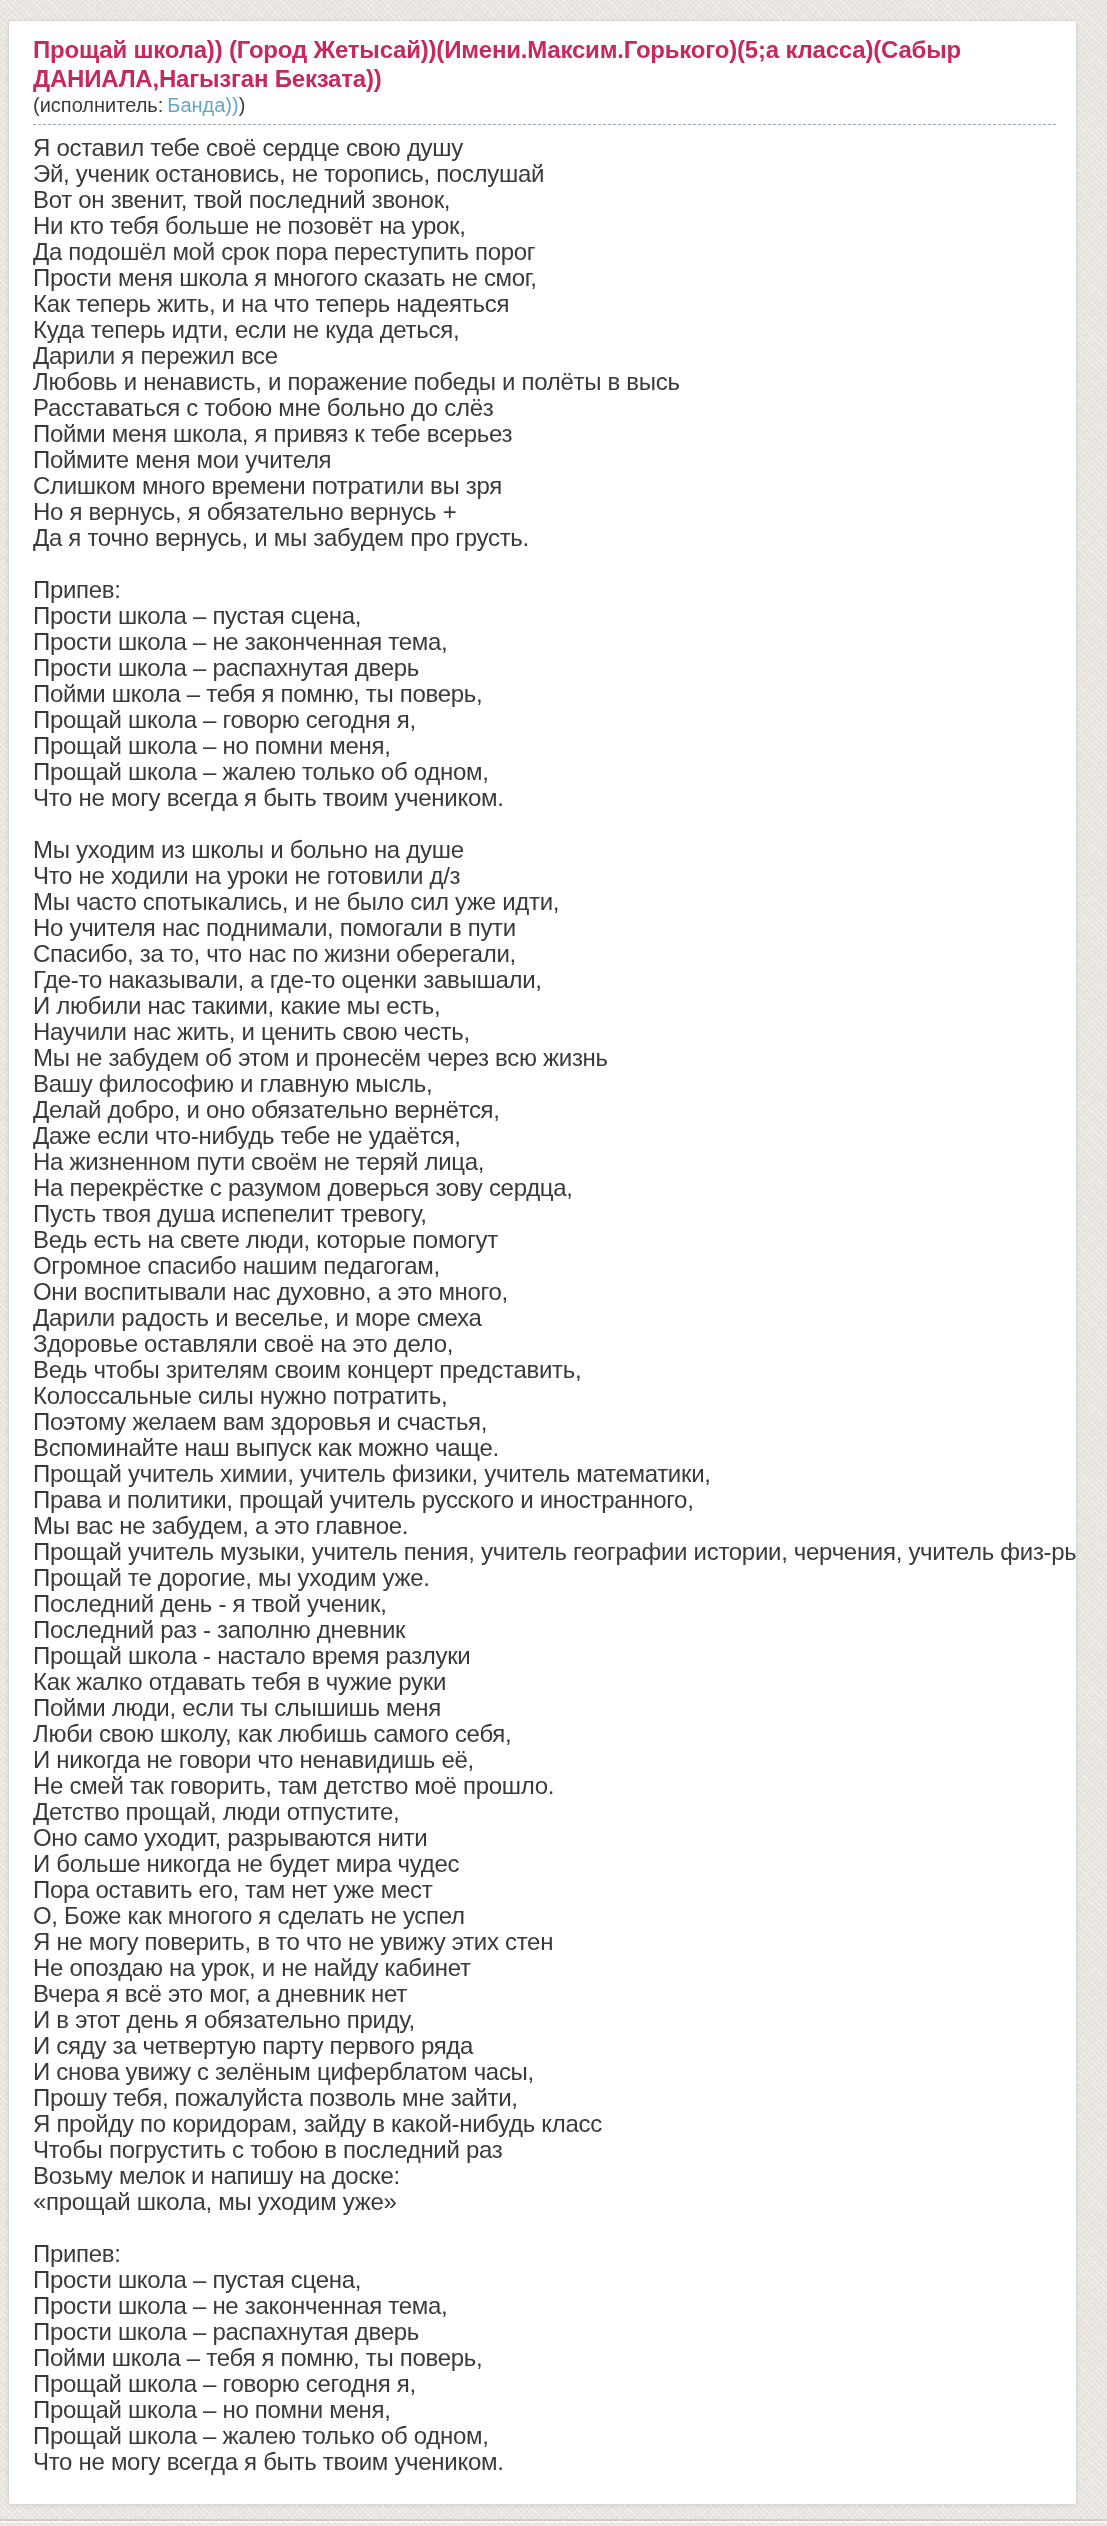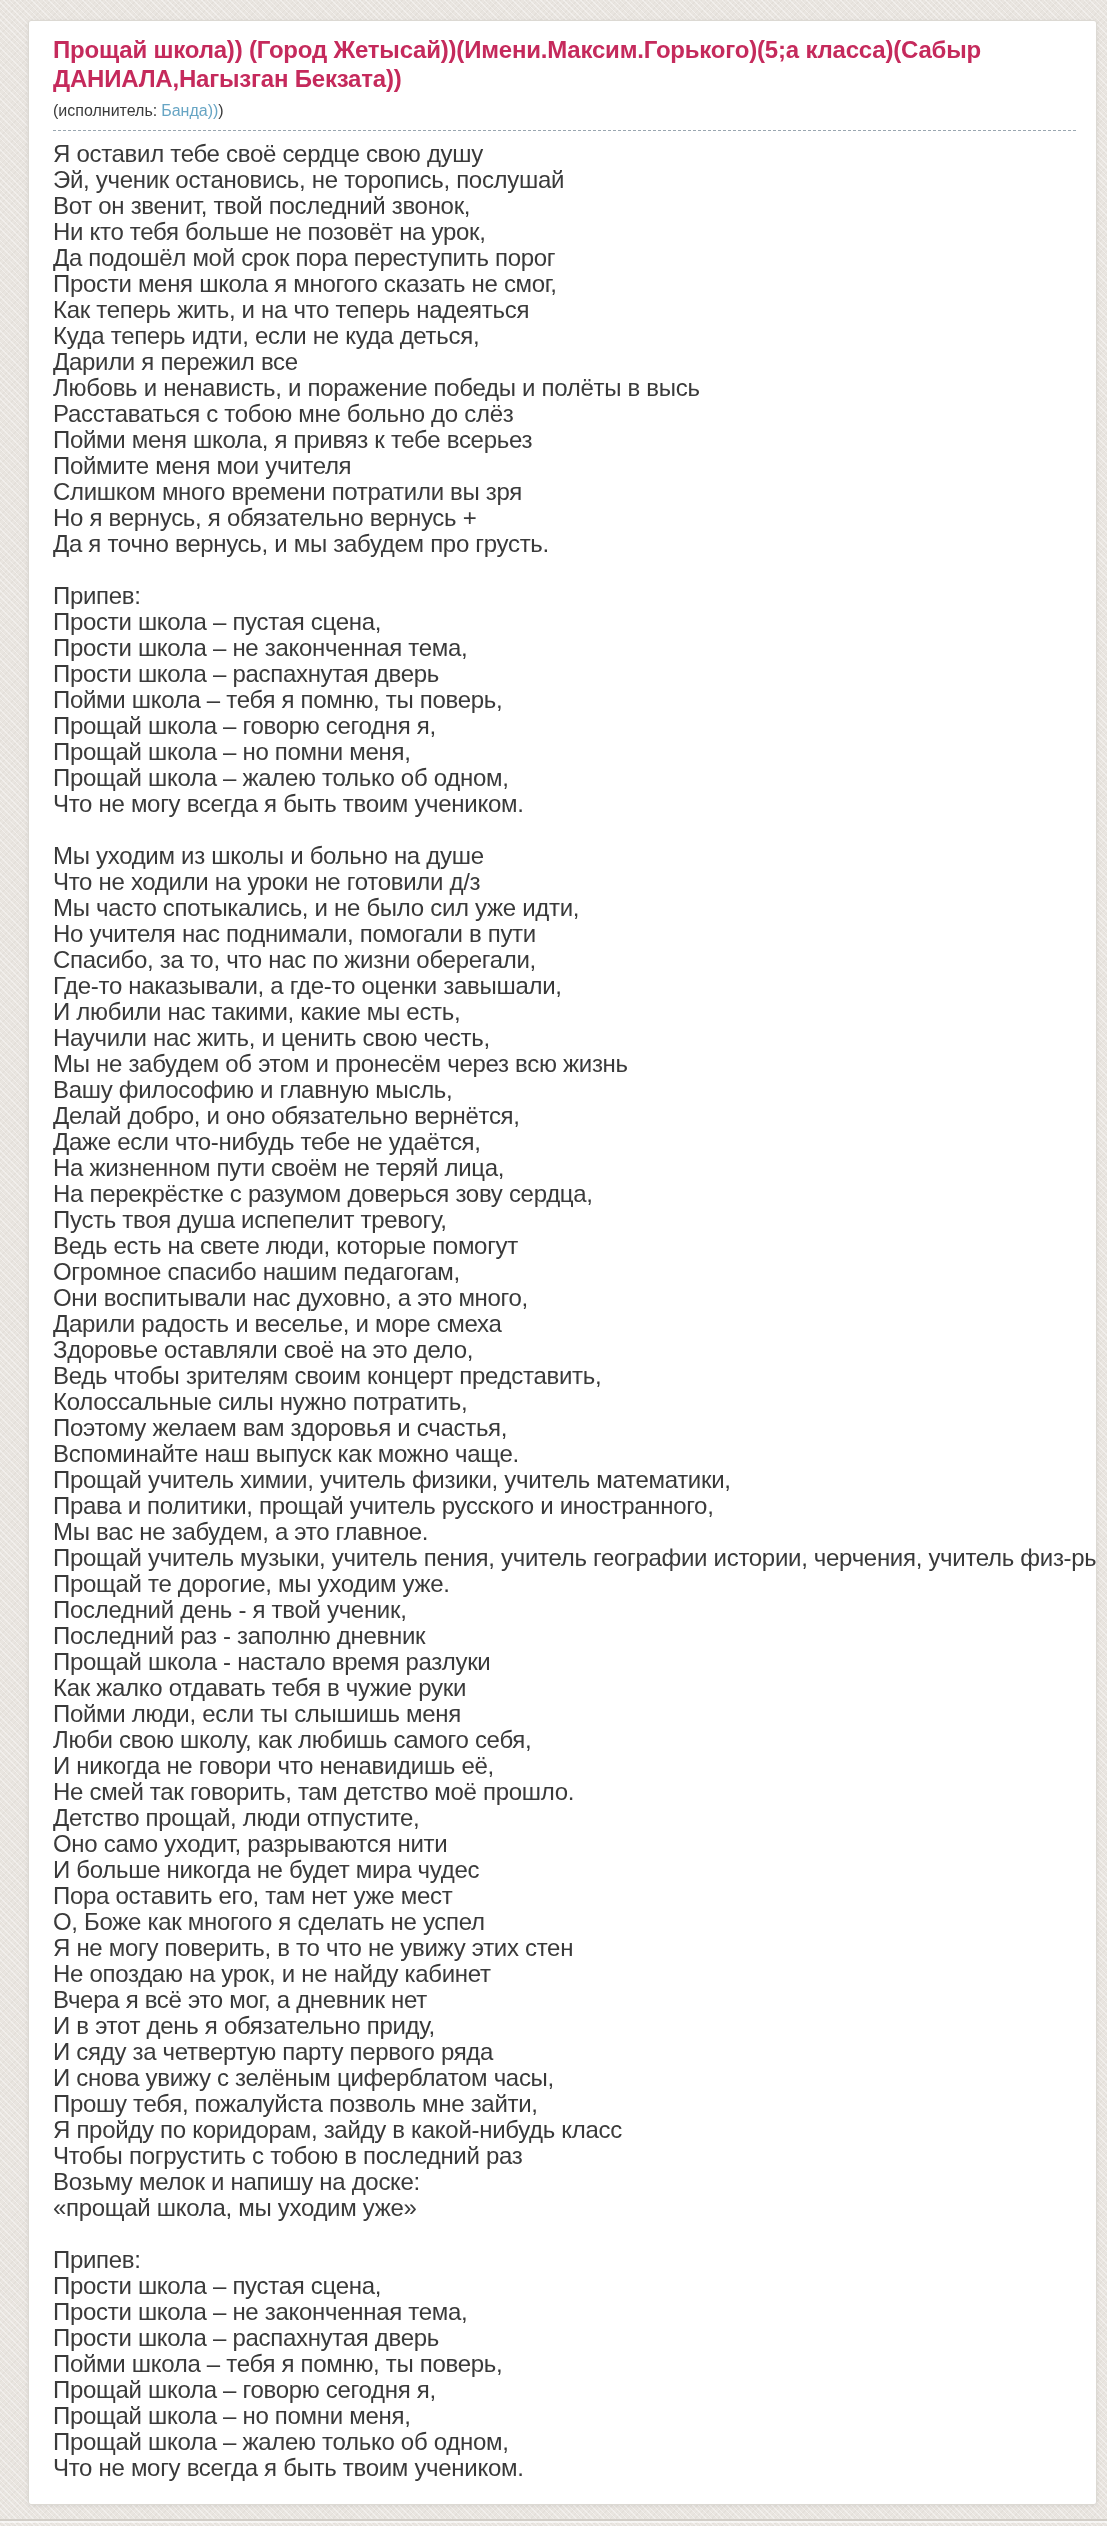"Прощай школа)) (Город" .card { left: 28px -> 8px }
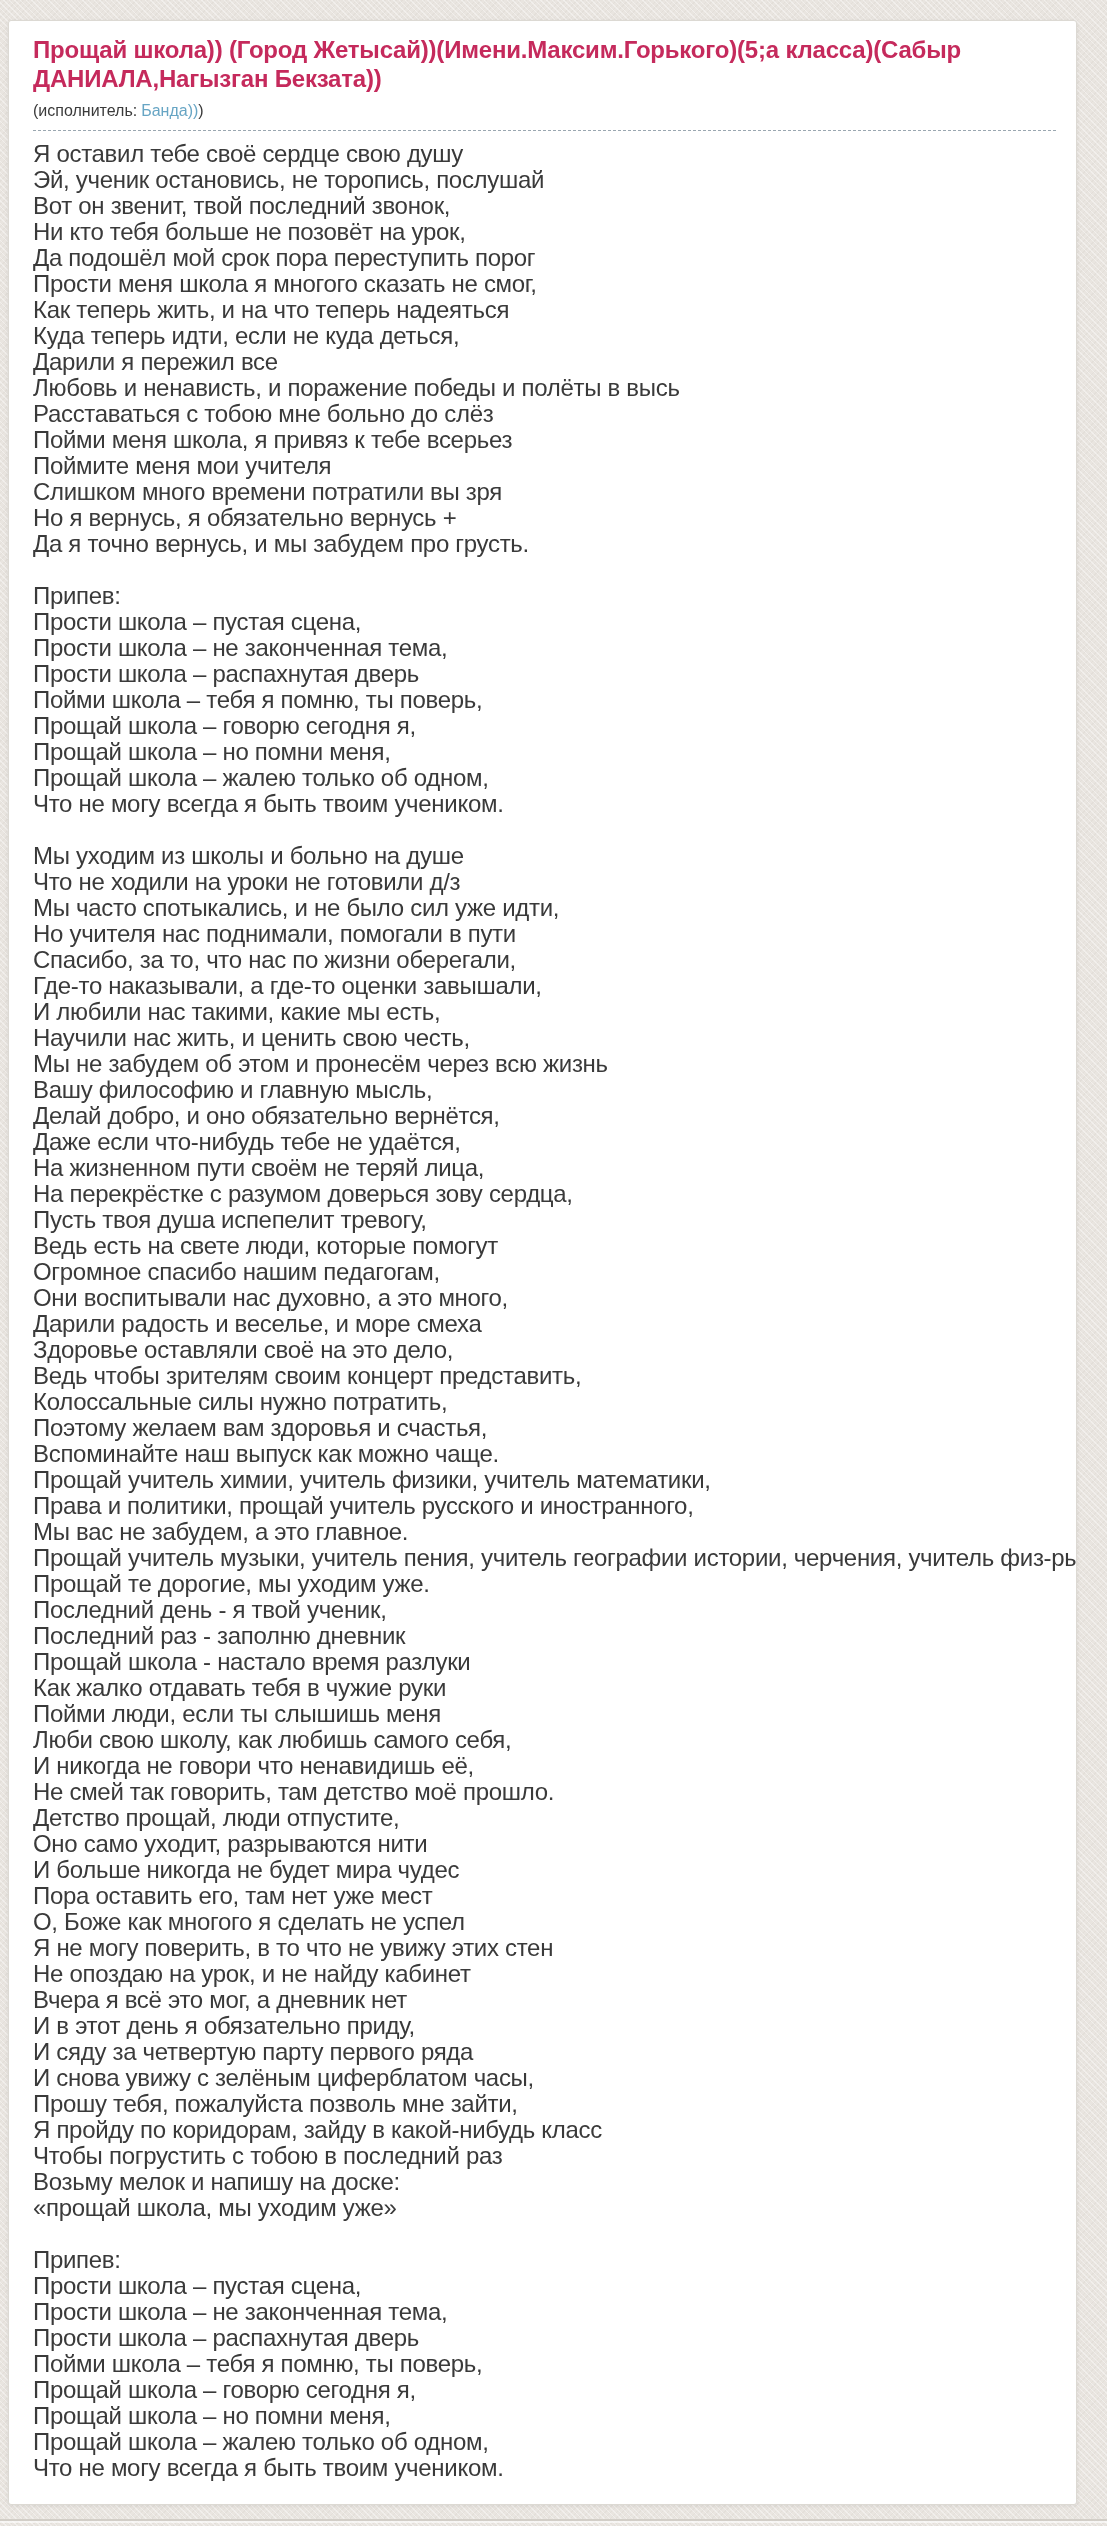"(исполнитель: Банда)))" .performer { font-size: 16px -> 20px; margin-top: 8px -> 2px }
